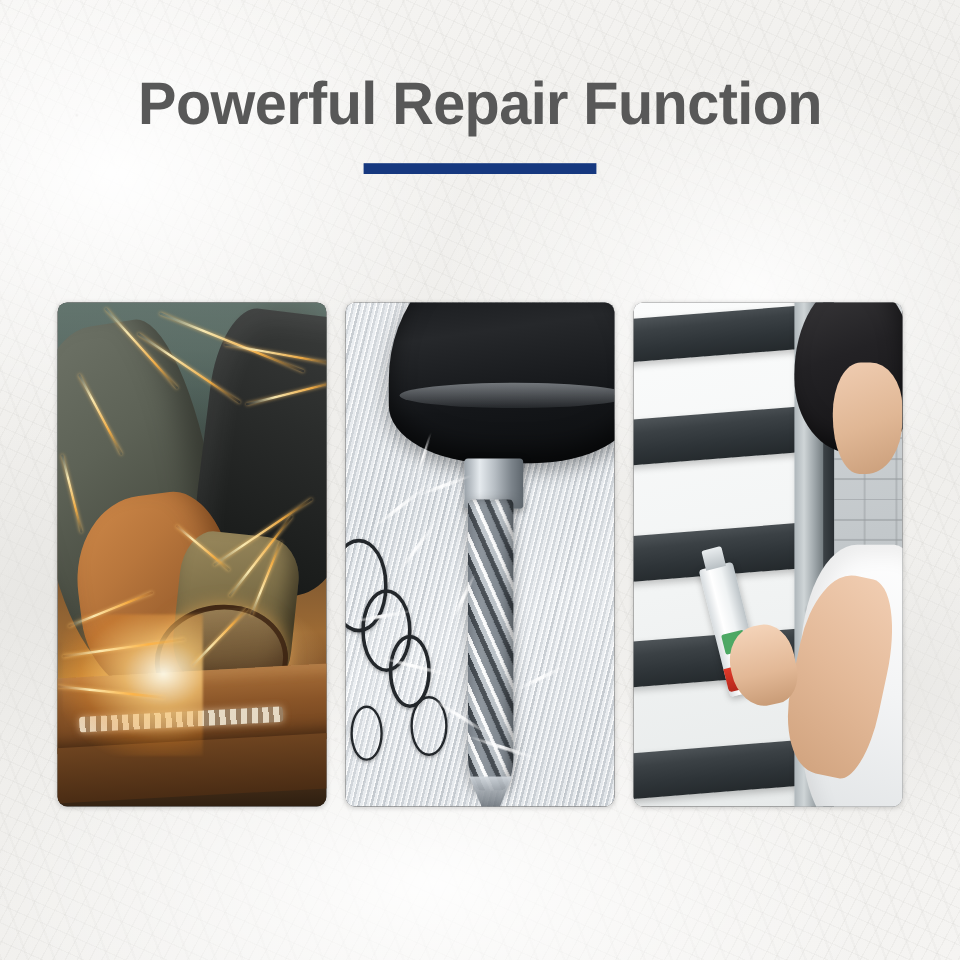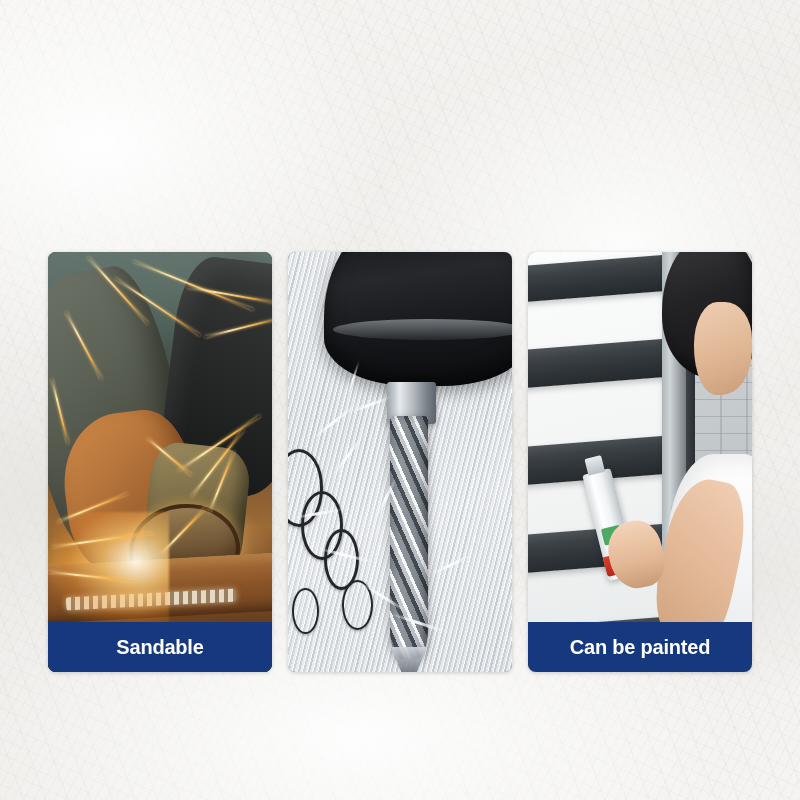"Powerful Repair Function" div.header { html: none -> <div> <h1>Powerful Repair Function</h1> <div></div> </div> }
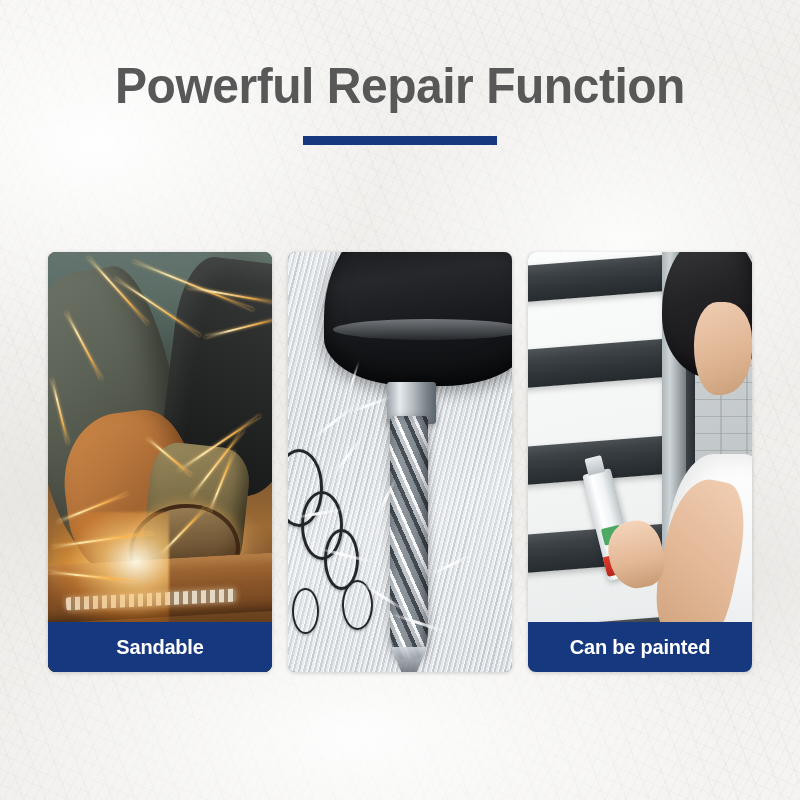"Sandable" div.caption { html: <div>Sandable</div> -> none }
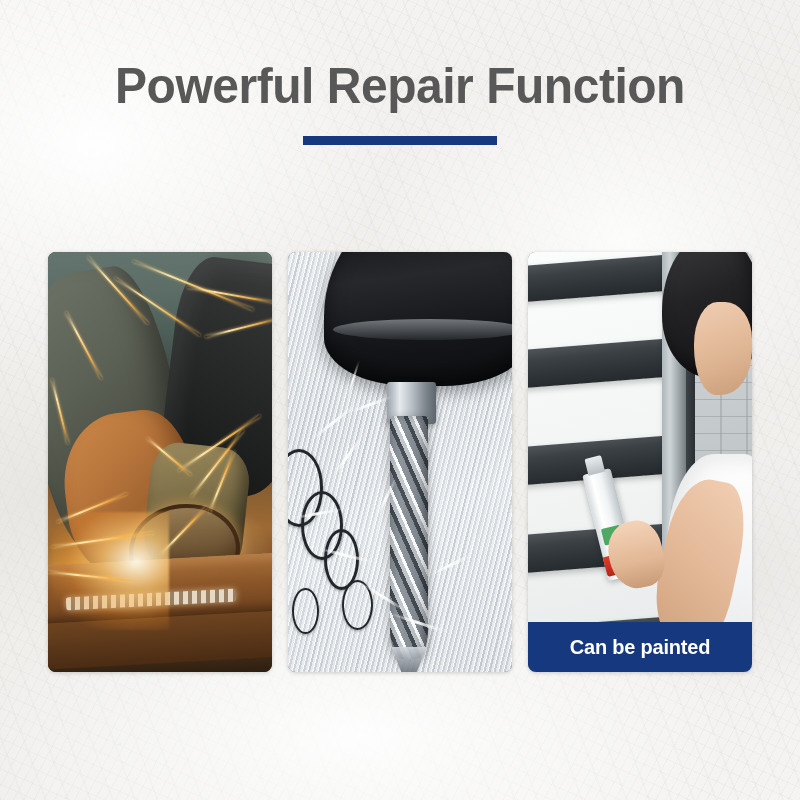"Can be painted" div.caption { html: <div>Can be painted</div> -> none }
